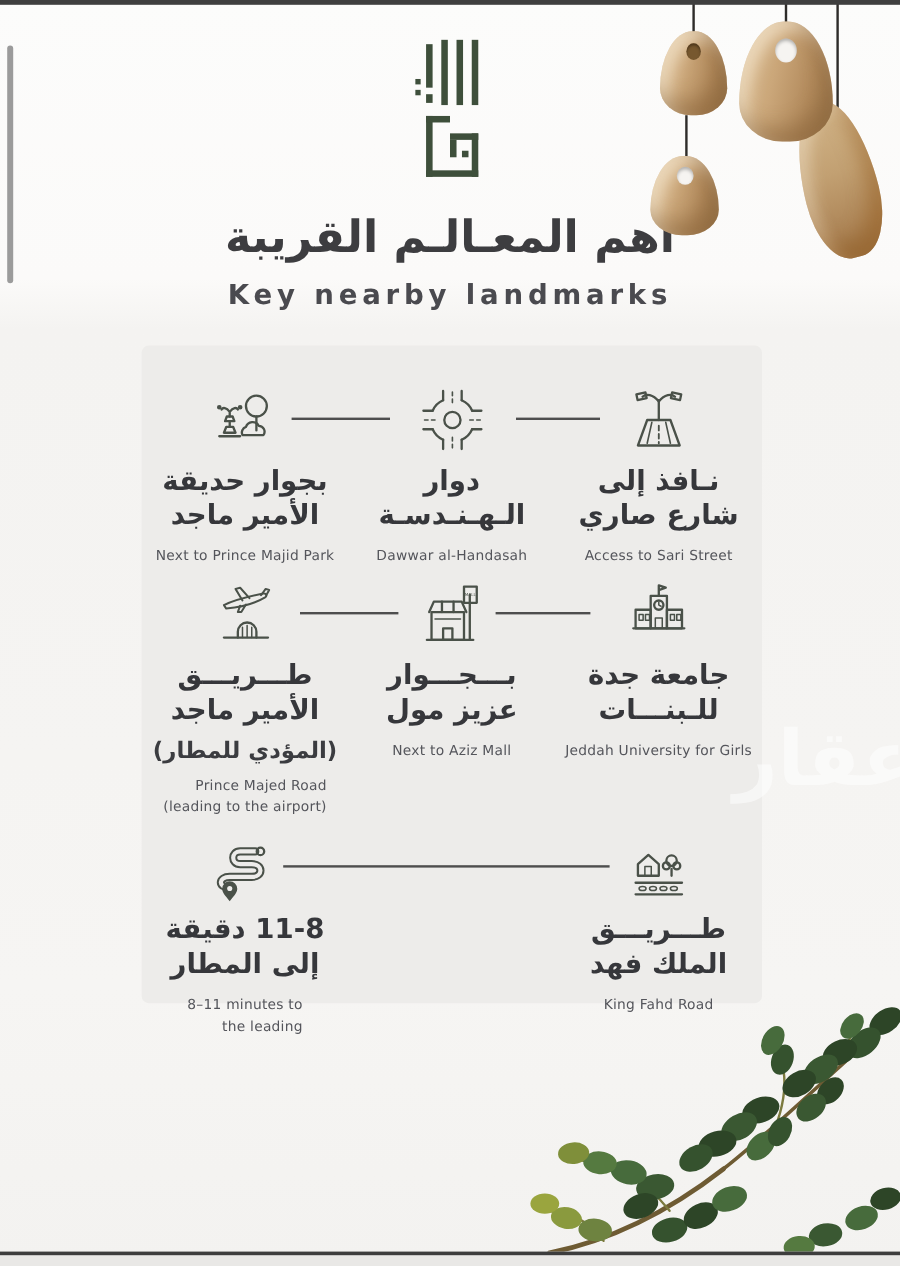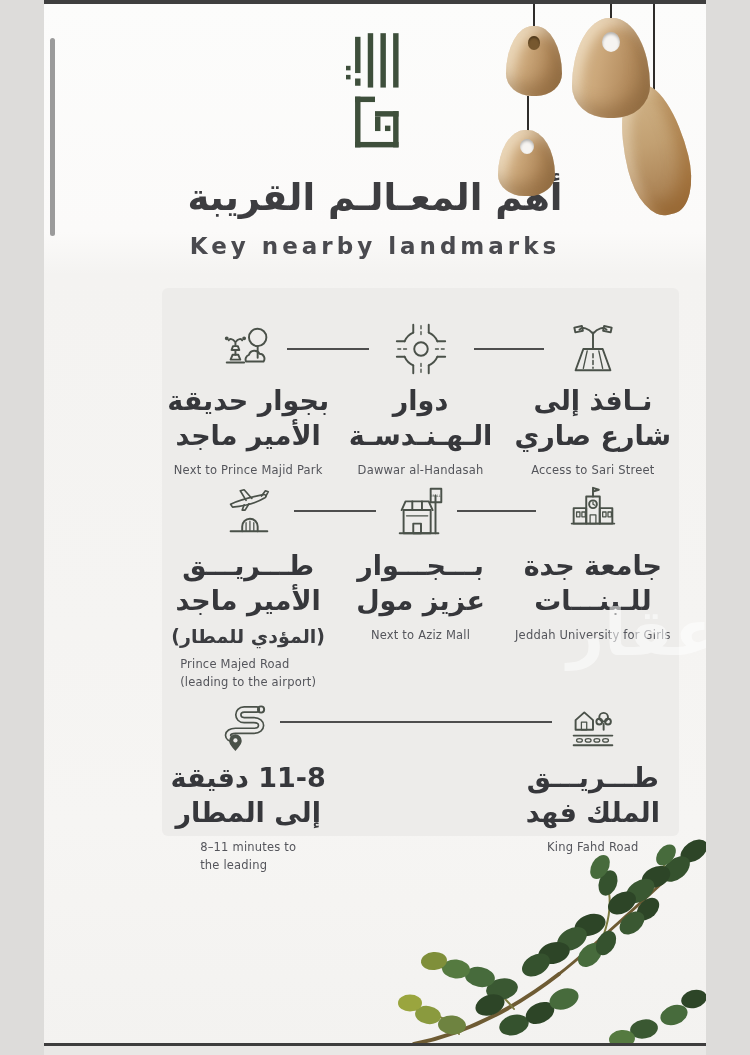"أهم المعـالـم القريبة" .page { width: 662px -> 750px }
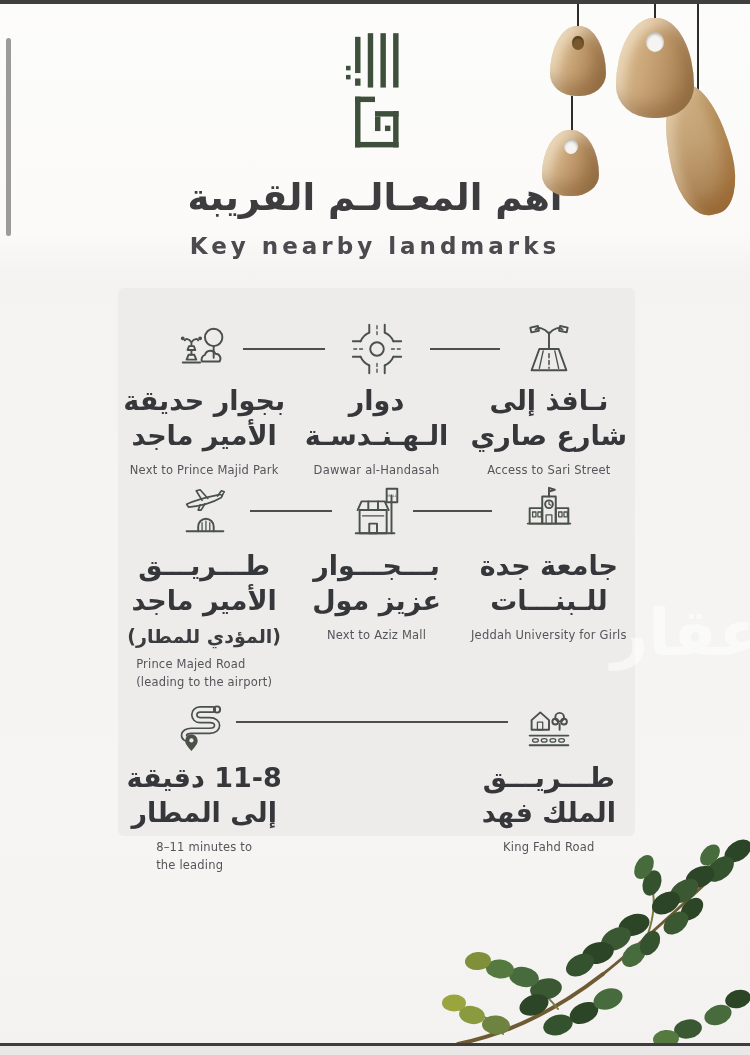"بجوار حديقة" .ar { font-size: 27px -> 23px }
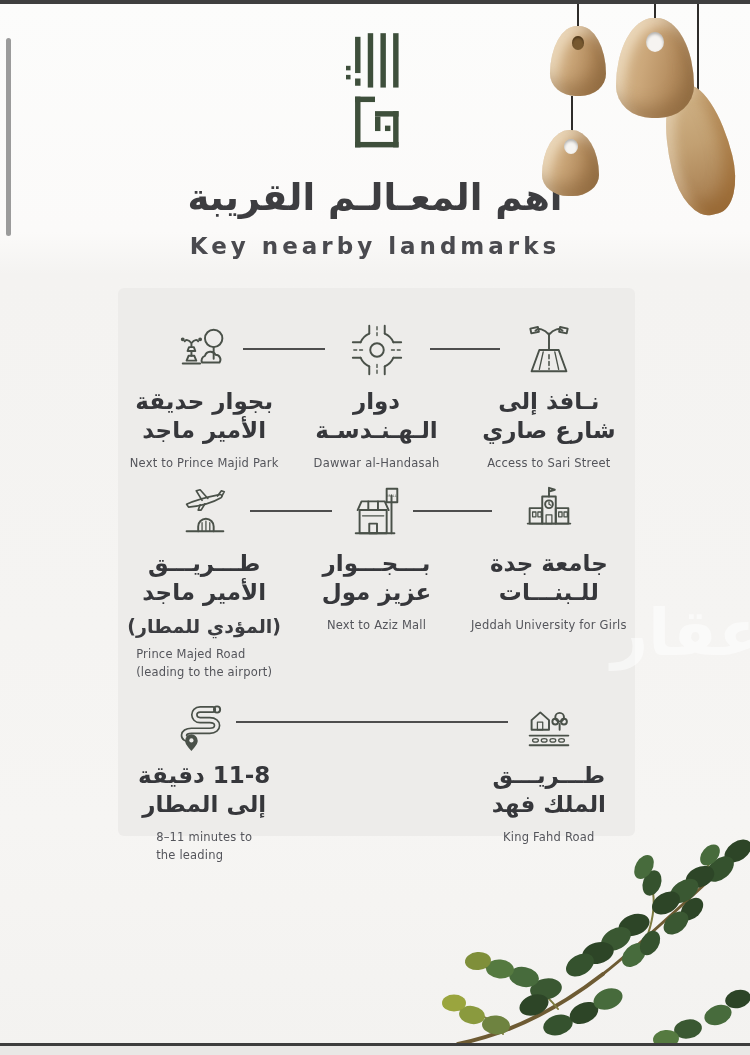"Next to Prince Majid Park" .en { text-align: left -> right }
